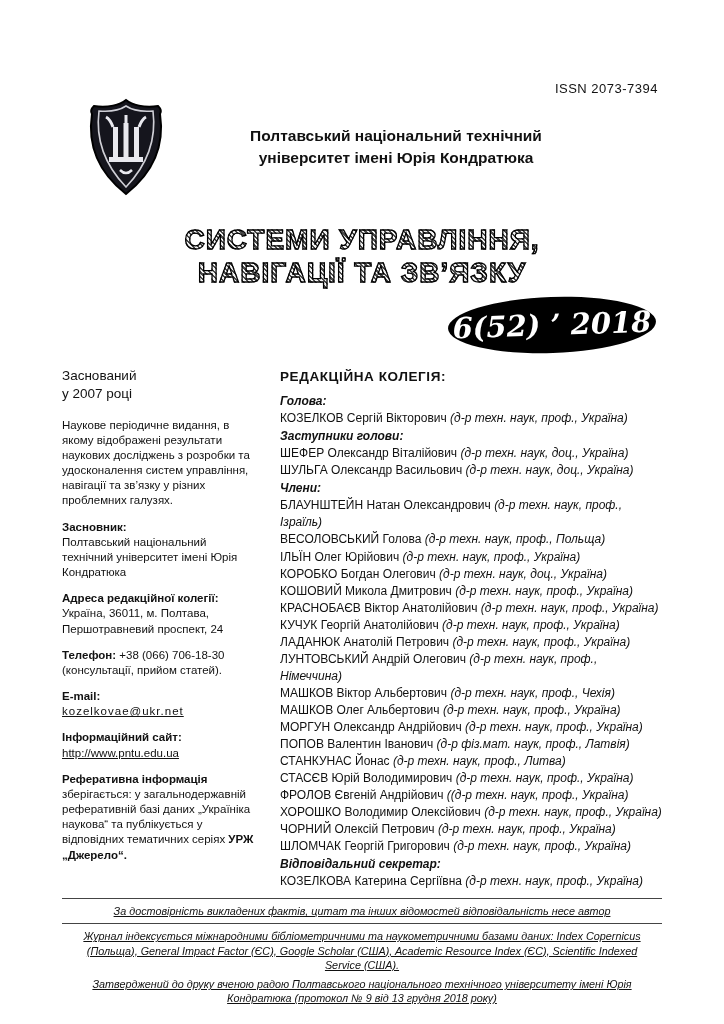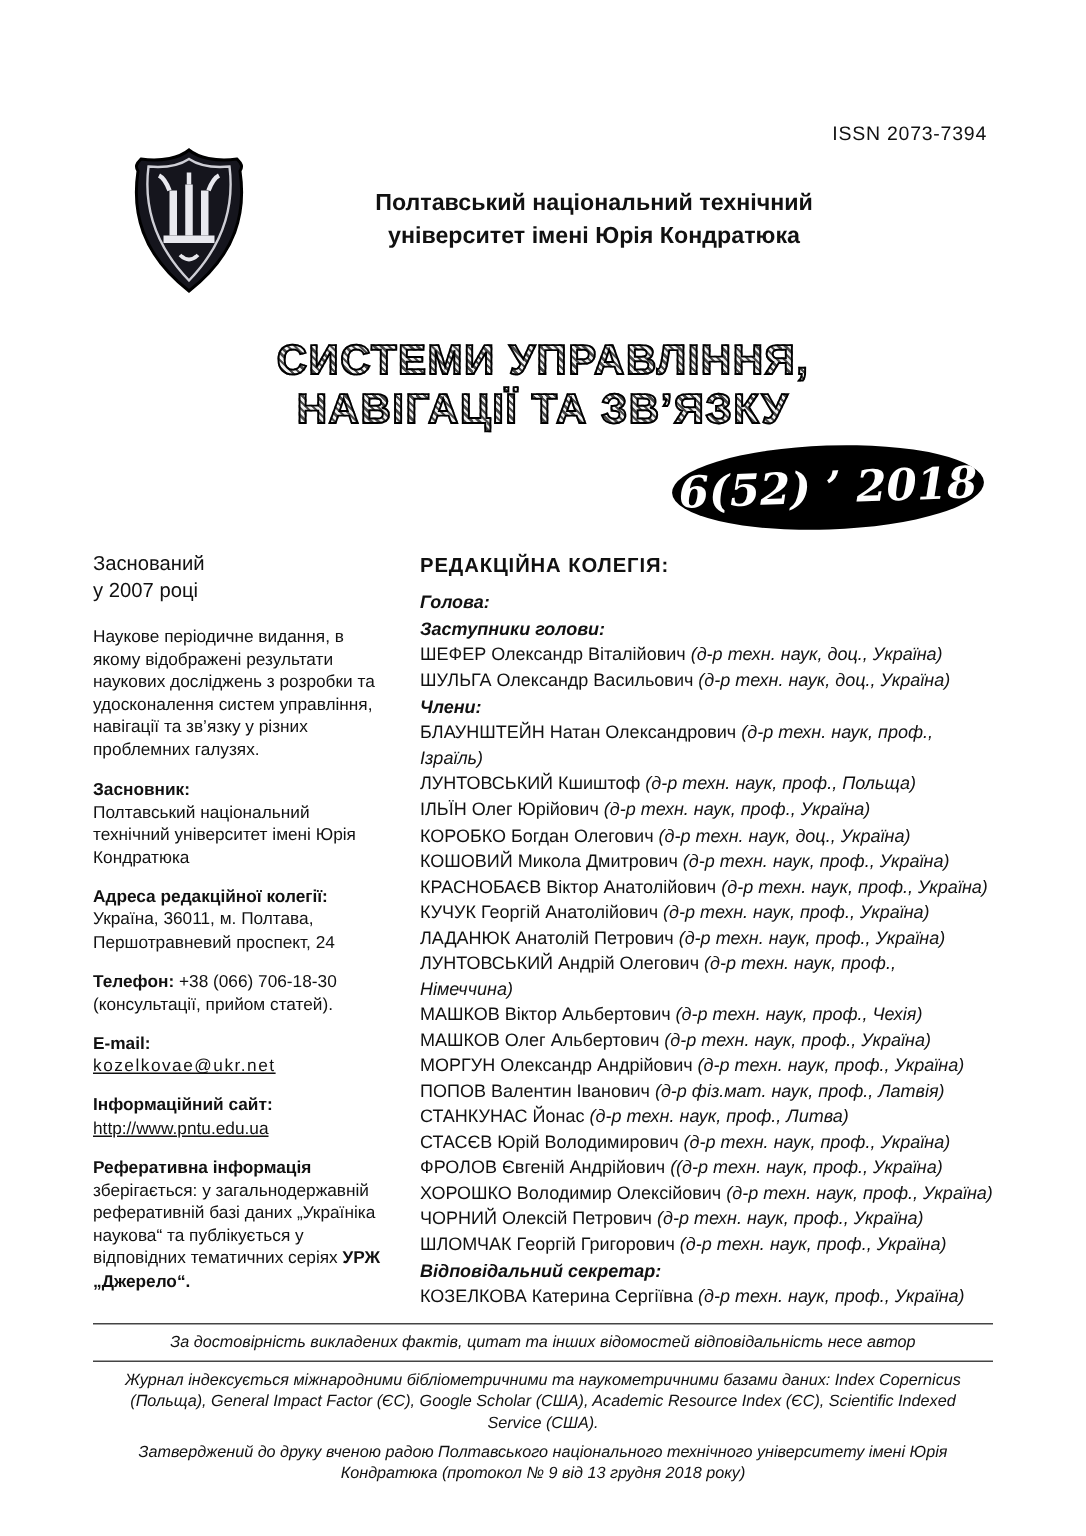"КОЗЕЛКОВ Сергій Вікторович (д-р техн." div.board-member { html: none -> <div><span>КОЗЕЛКОВ Сергій Вікторович </span><span>(д-р техн. наук, проф., Україна)</span></div> }
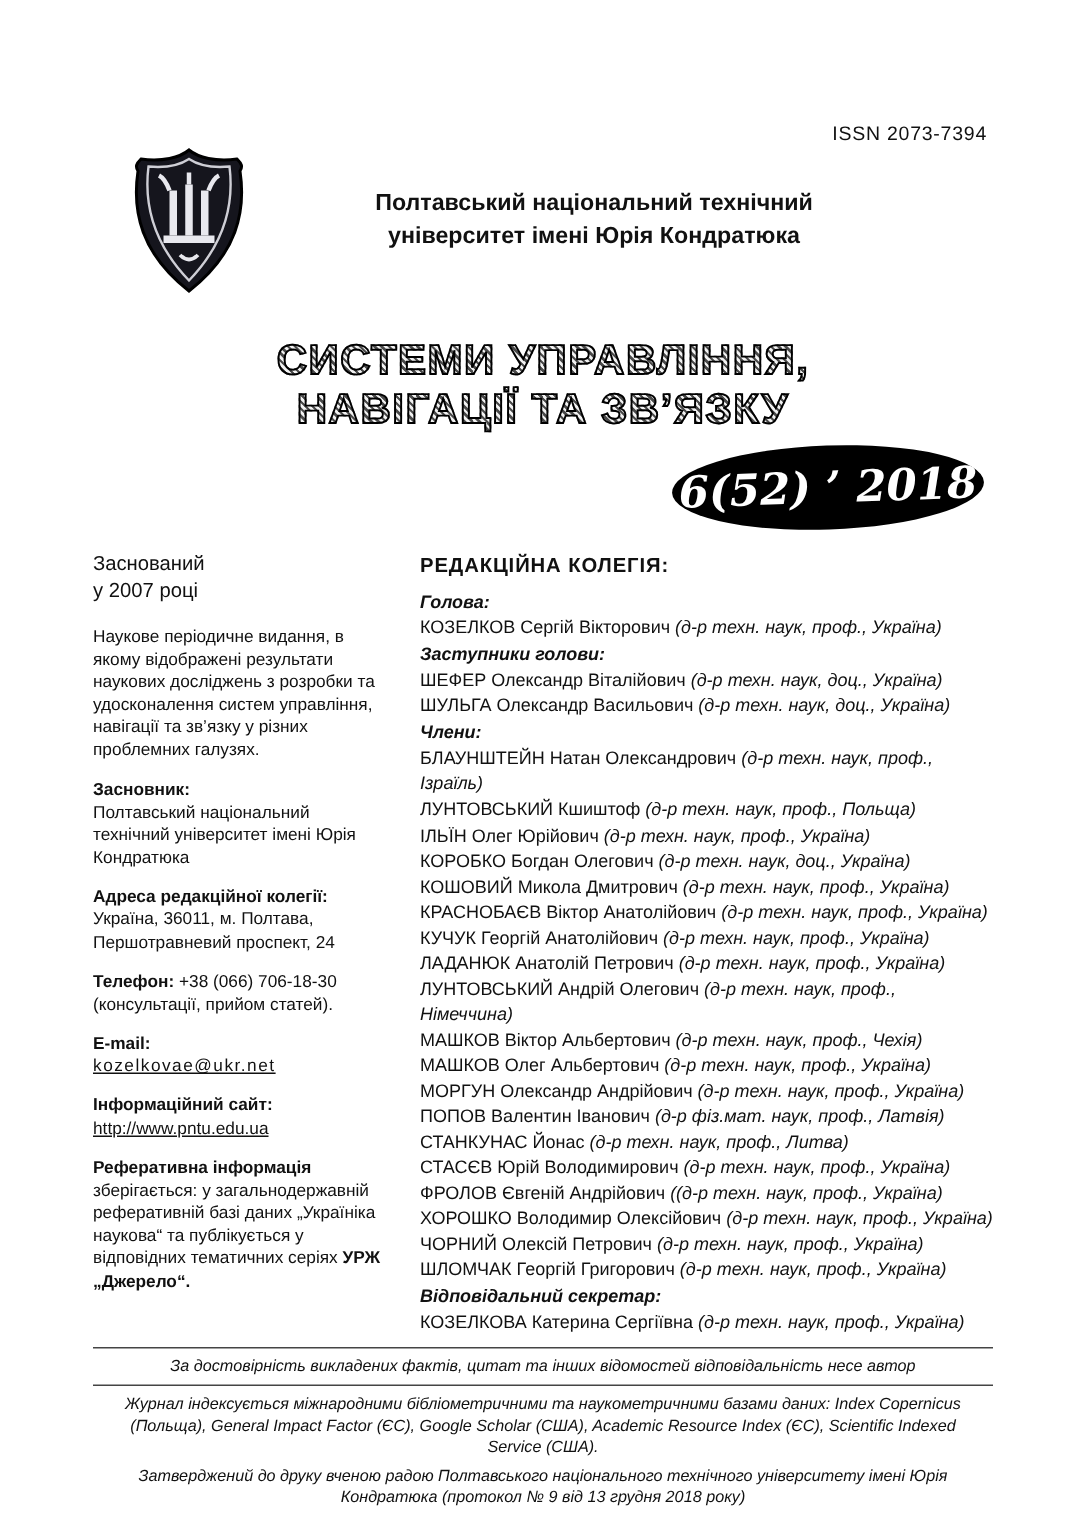"ЛУНТОВСЬКИЙ Кшиштоф" span.member-name { text: ЛУНТОВСЬКИЙ Кшиштоф -> ВЕСОЛОВСЬКИЙ Голова }
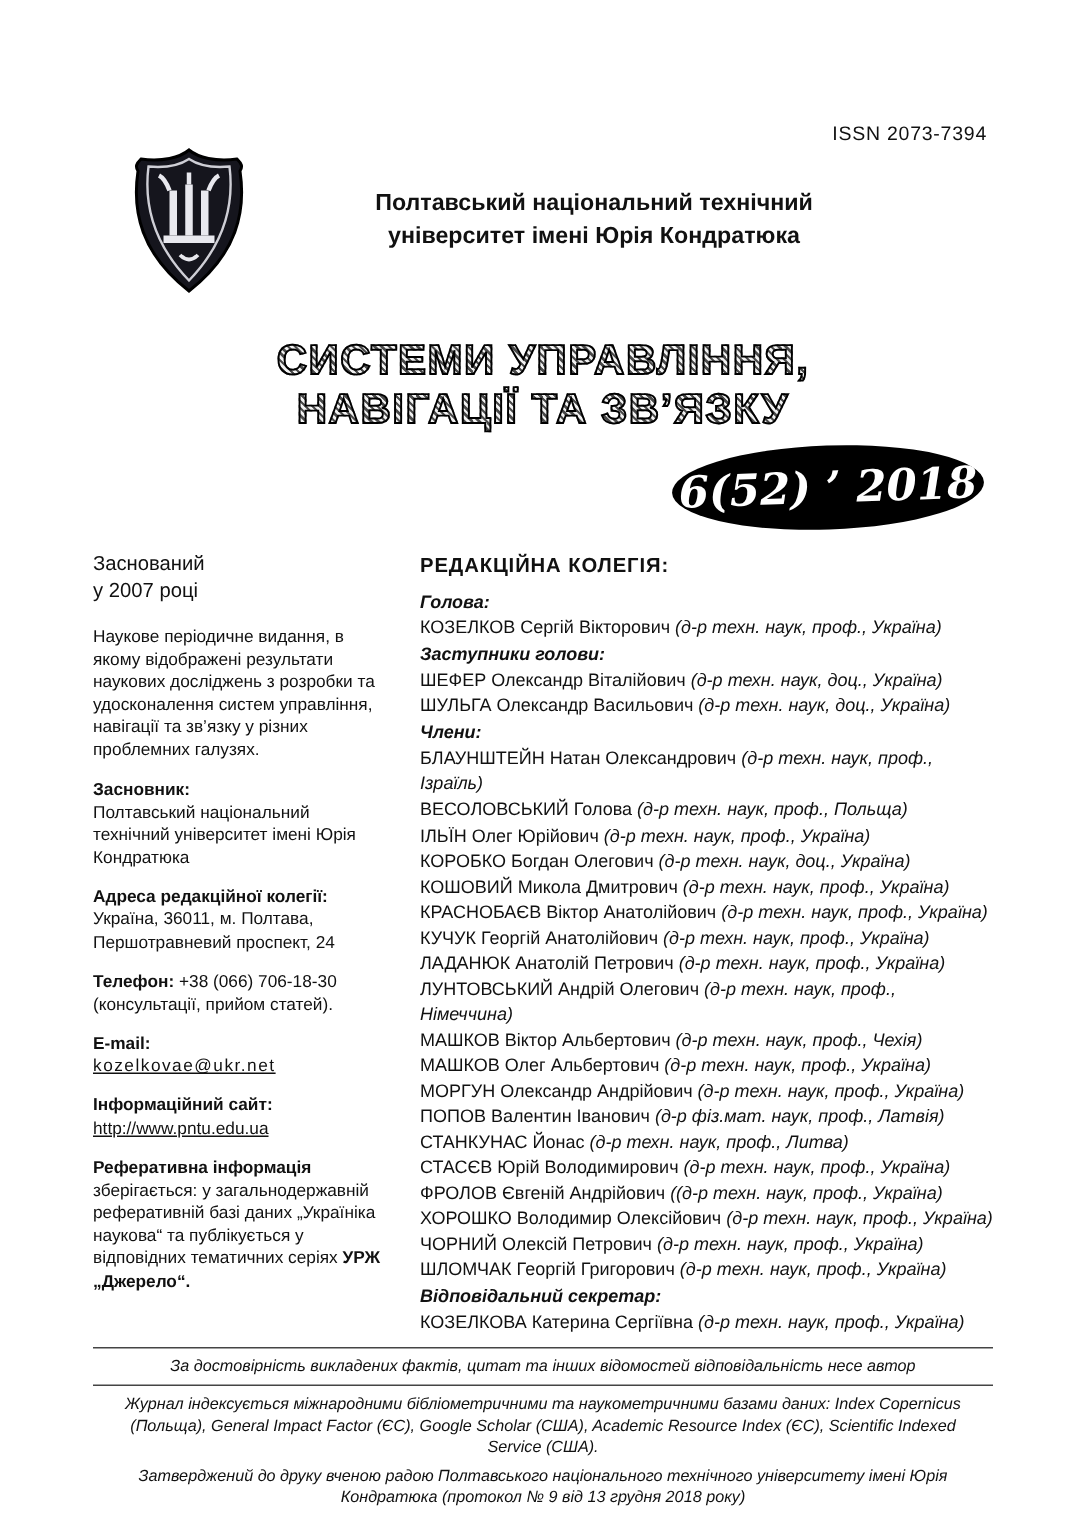"За достовірність викладених фактів," .footer { text-decoration: none -> underline }
